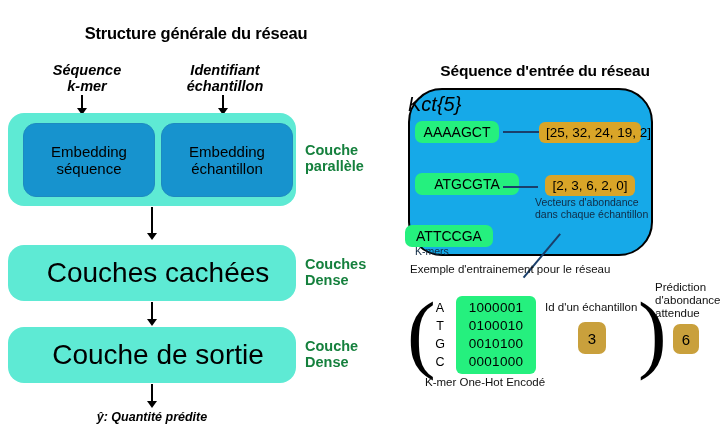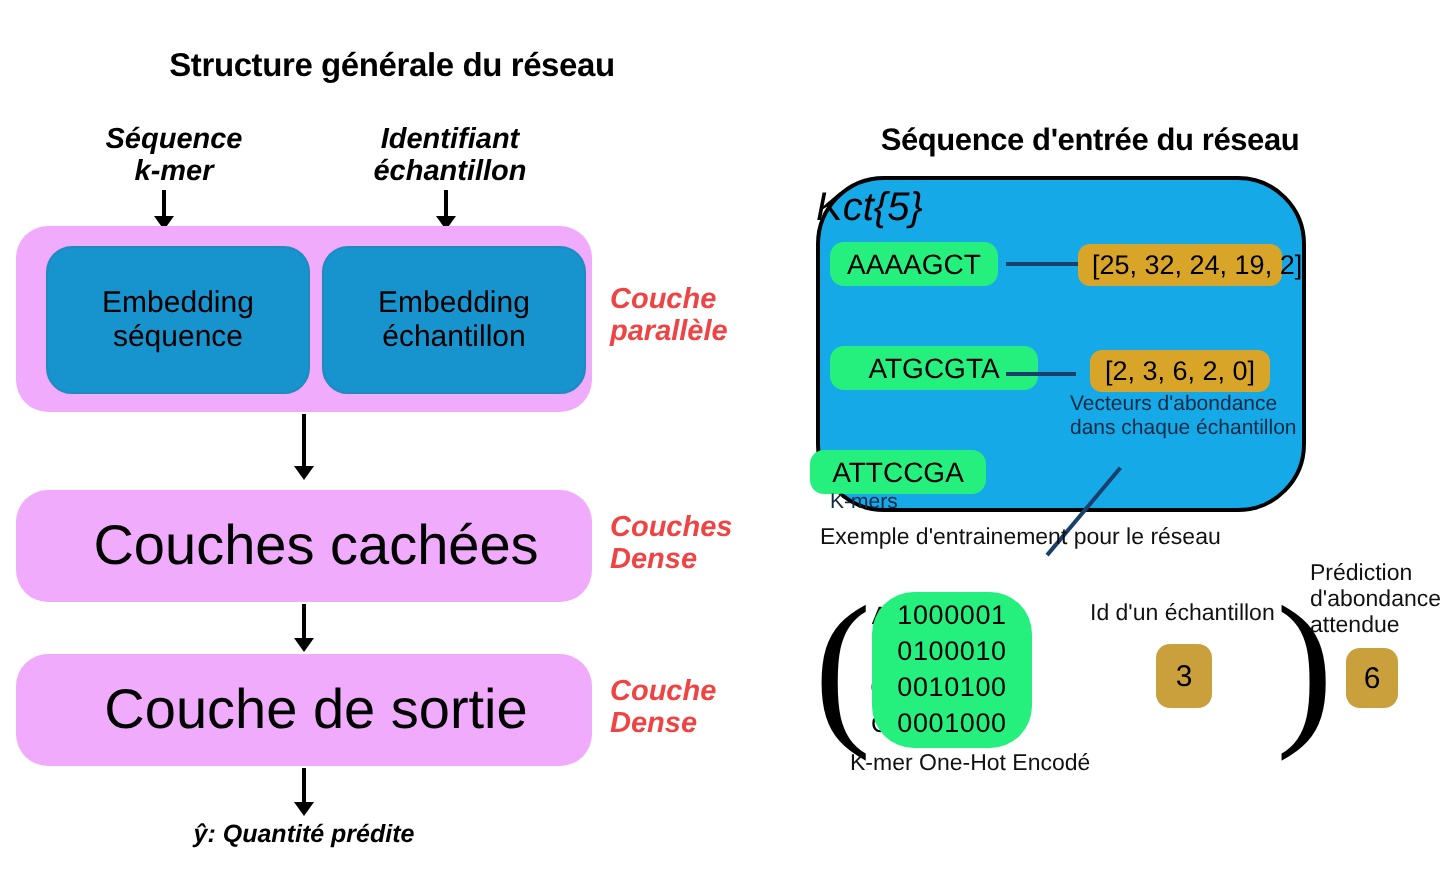"Embedding" .layer-box { background: #f0abfc -> #5eead4 }
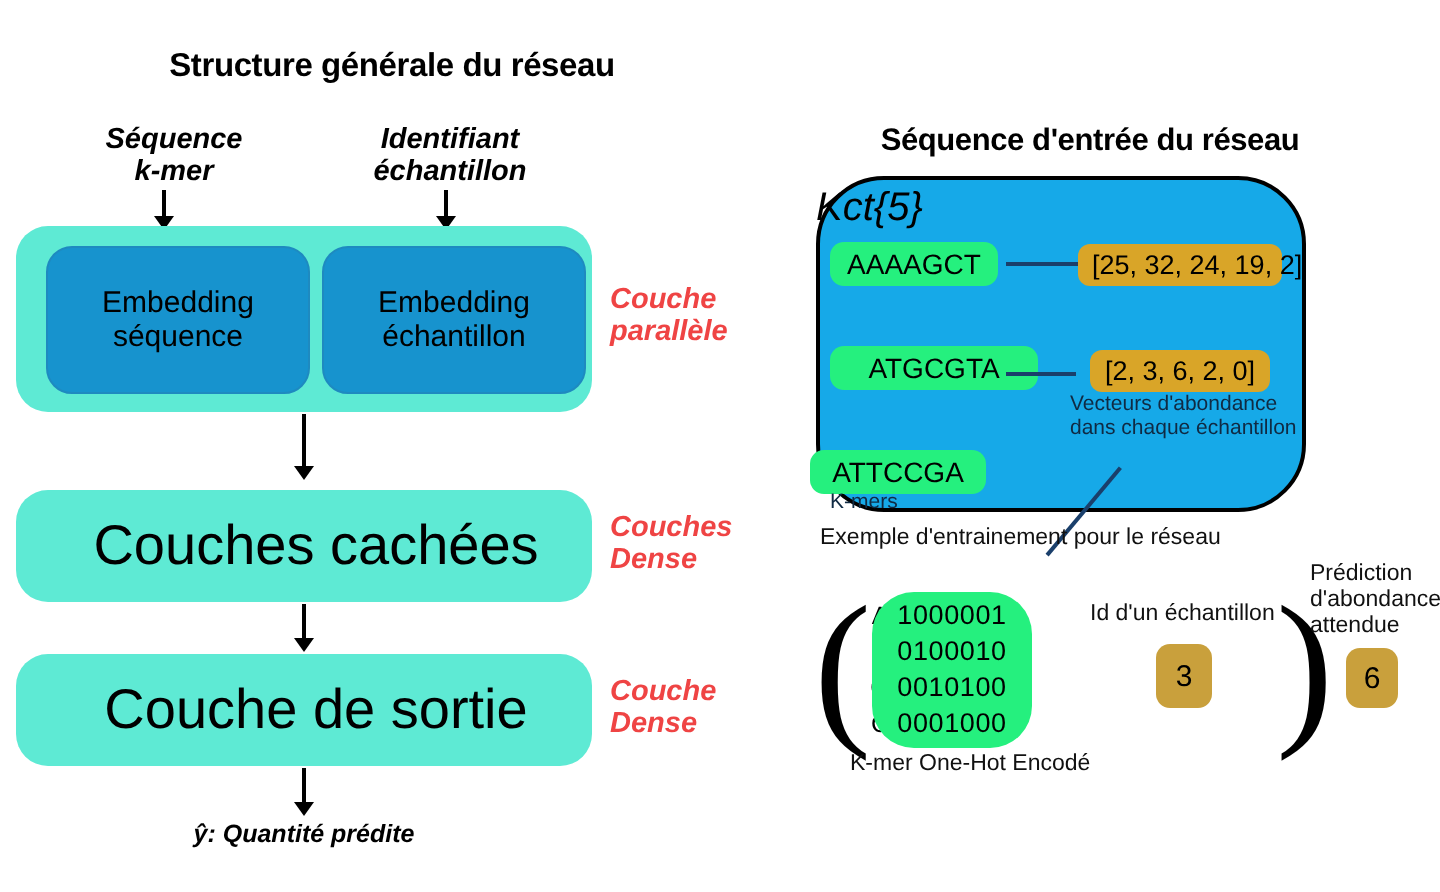"Couche" .side-label { color: #ef4444 -> #15803d; font-style: italic -> none }
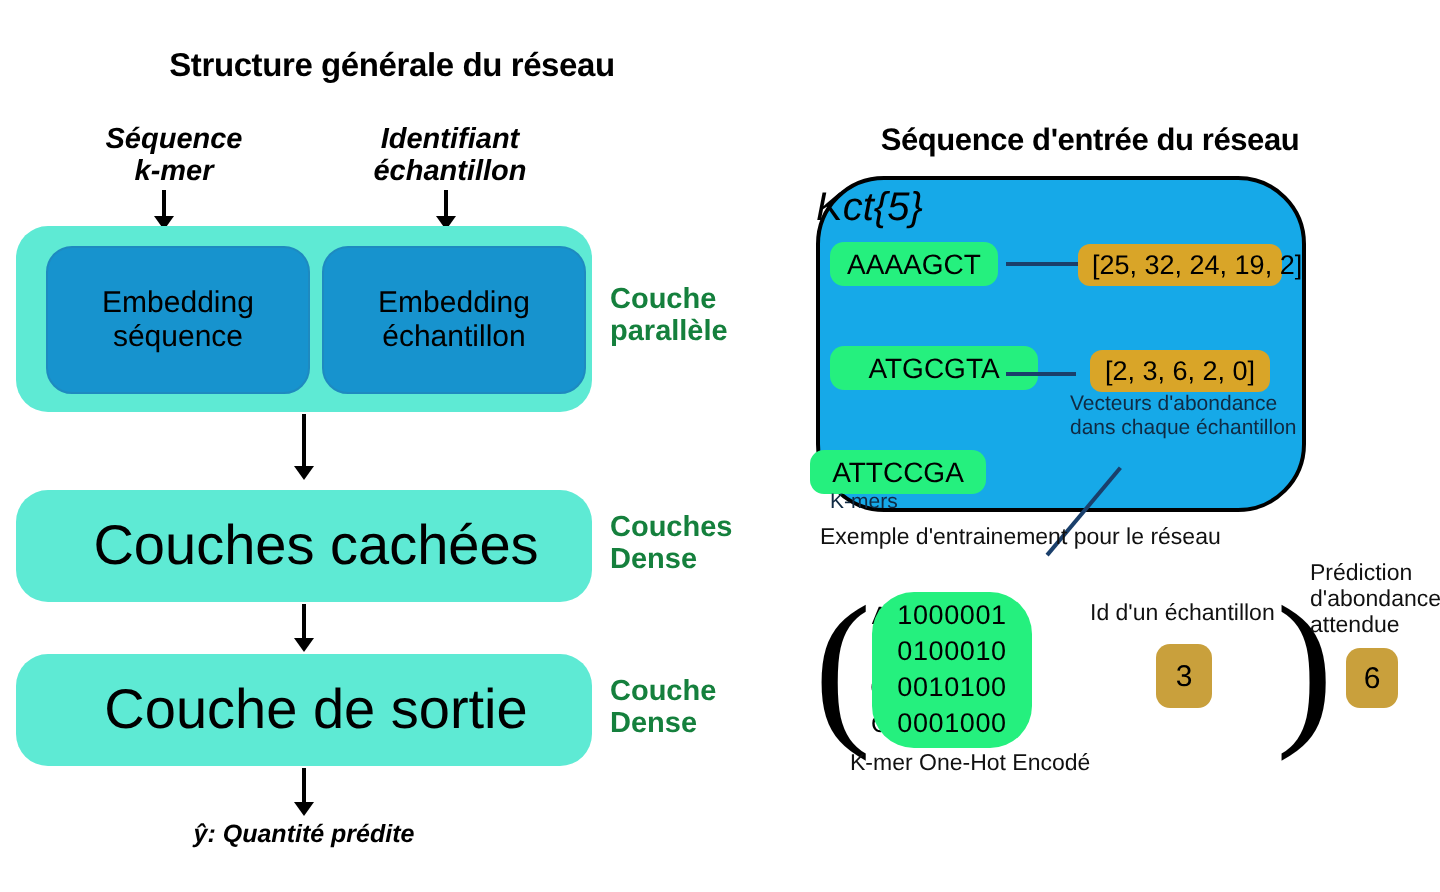"1000001" #onehot-chip { border-radius: 21px -> 6px; left: 436px -> 456px }
